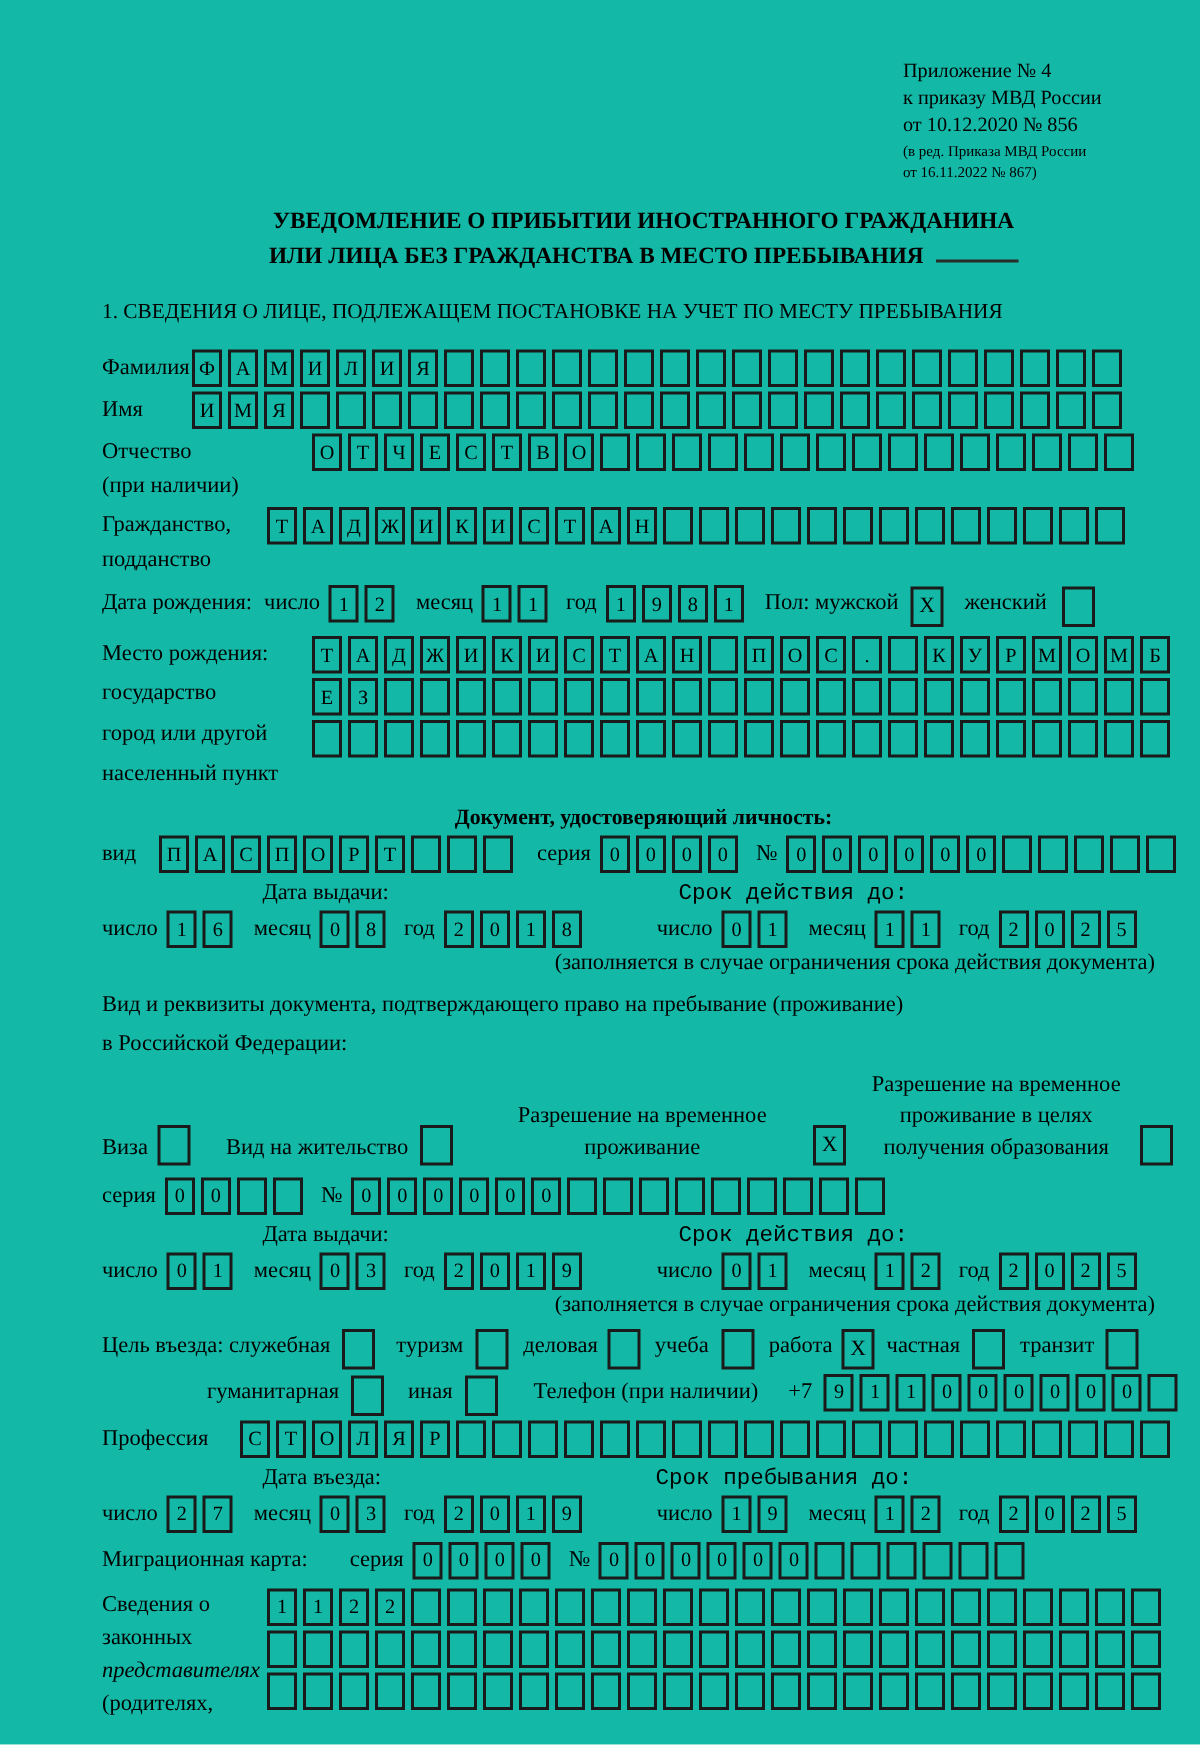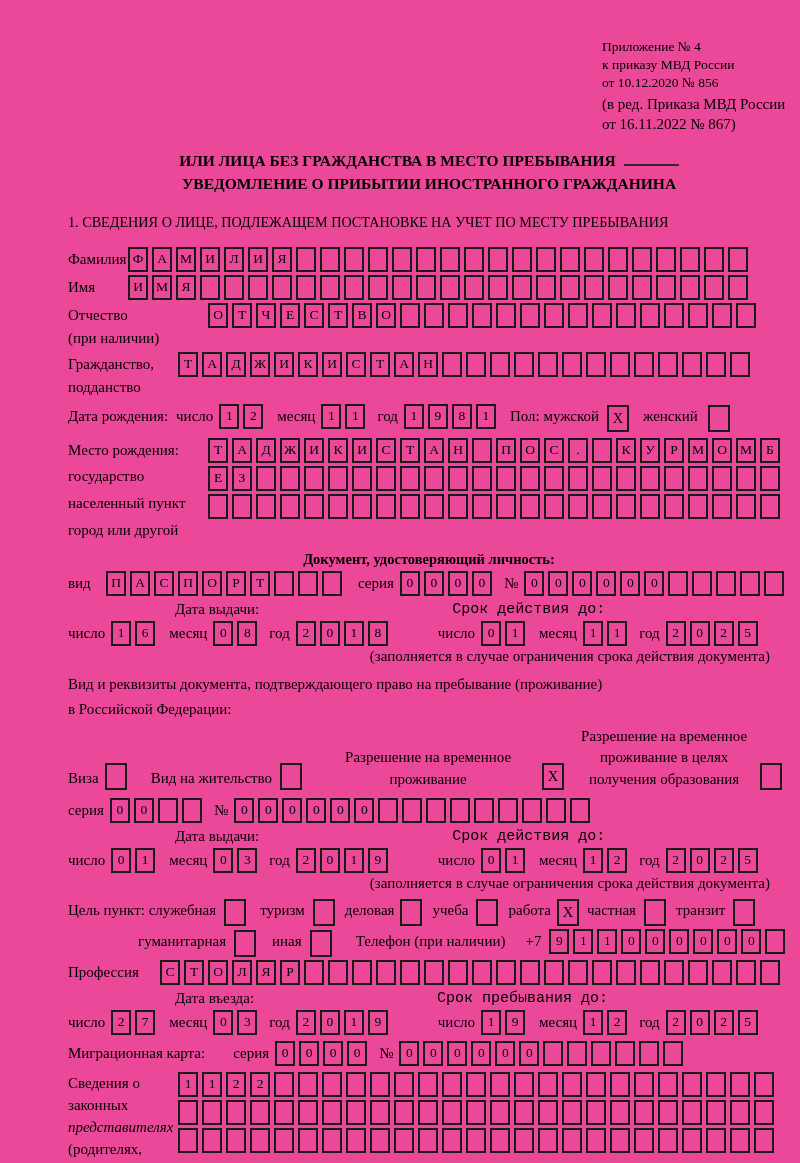"Приложение № 4" .page { background: #ec4899 -> #14b8a6 }
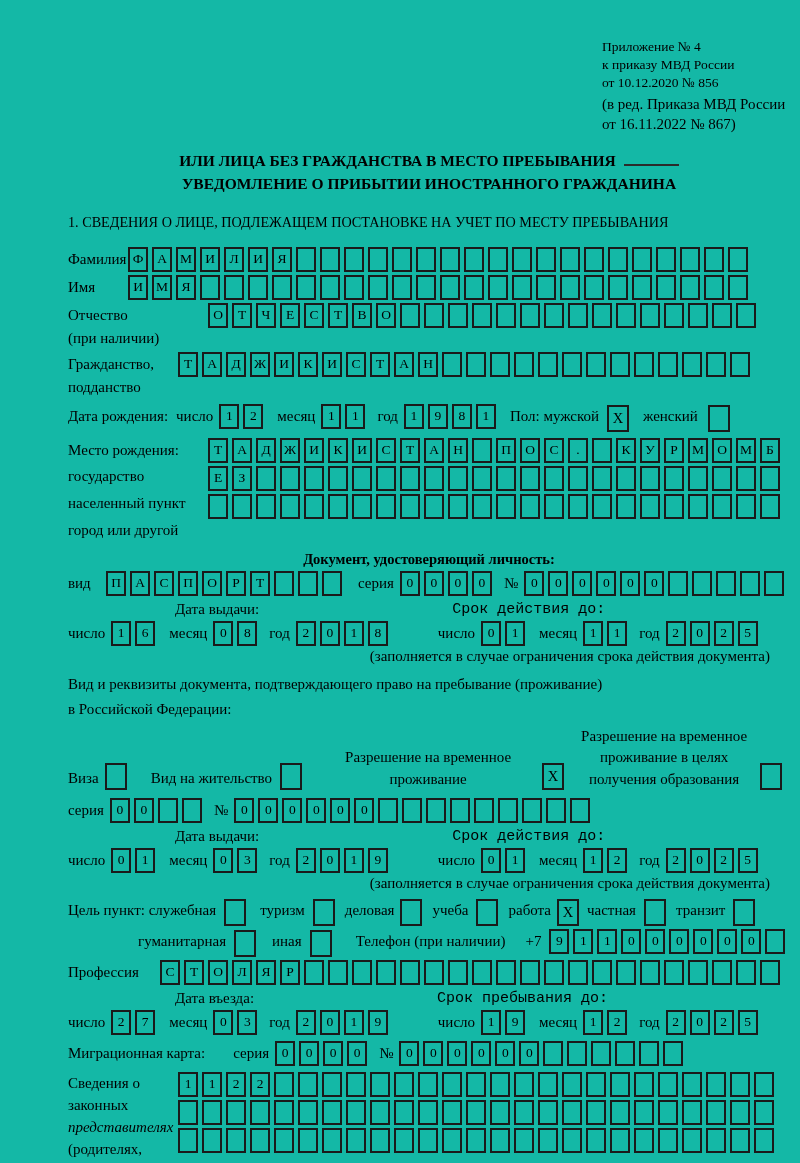"(в ред. Приказа МВД России" .hdr-small { font-size: 15px -> 10px }
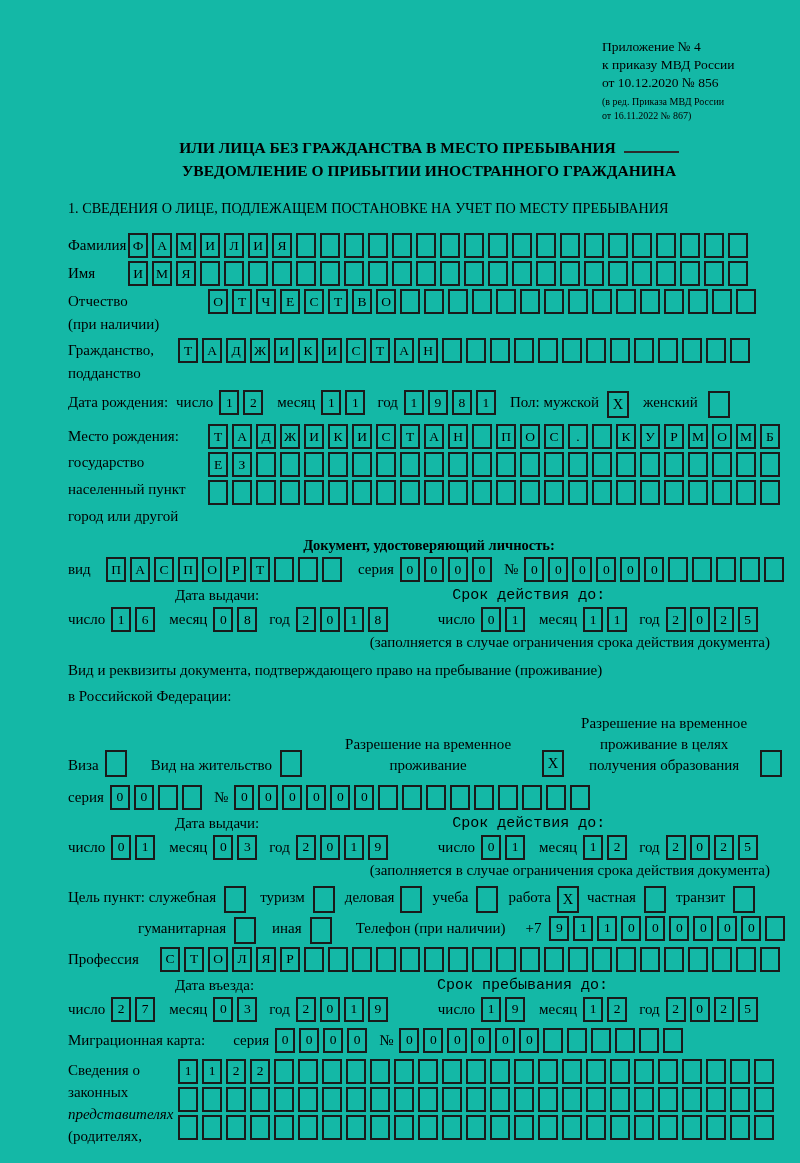"ИЛИ ЛИЦА БЕЗ ГРАЖДАНСТВА В" div { order: before "УВЕДОМЛЕНИЕ О ПРИБЫТИИ ИНОСТРАННОГО" -> after "УВЕДОМЛЕНИЕ О ПРИБЫТИИ ИНОСТРАННОГО" }
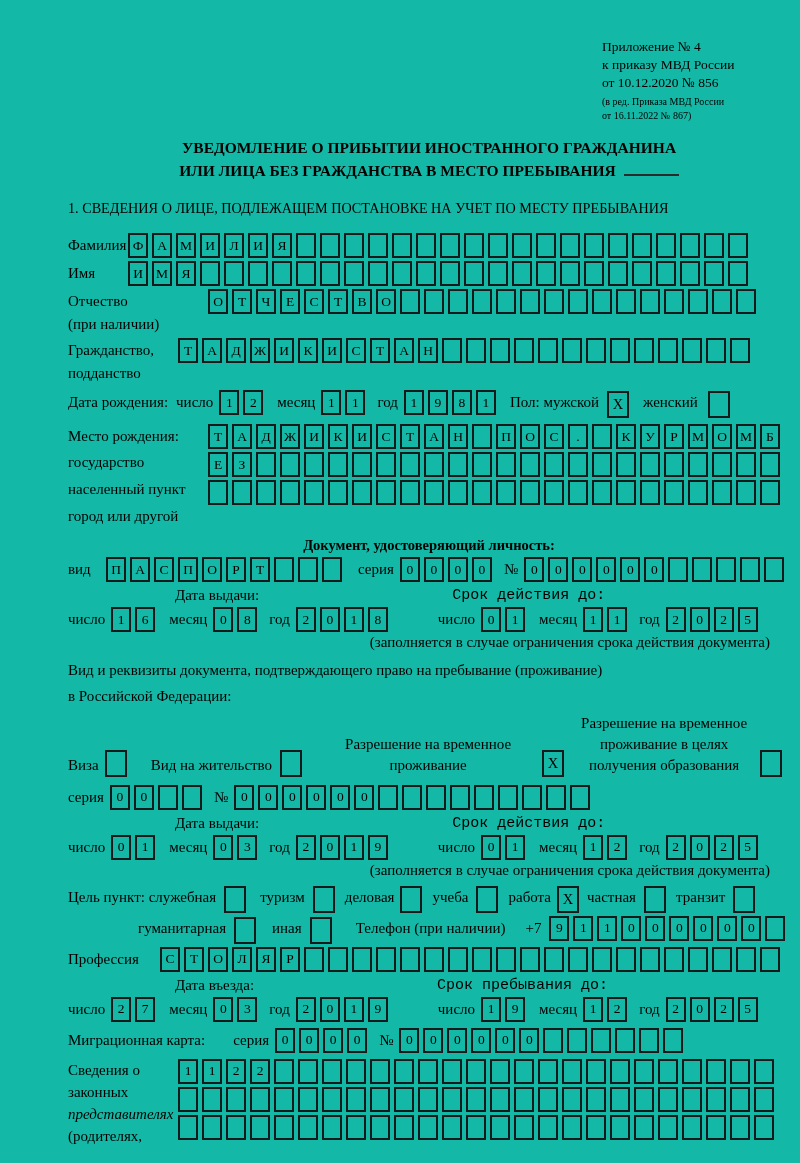"населенный пункт" div.lbl2 { order: before "город или другой" -> after "город или другой" }
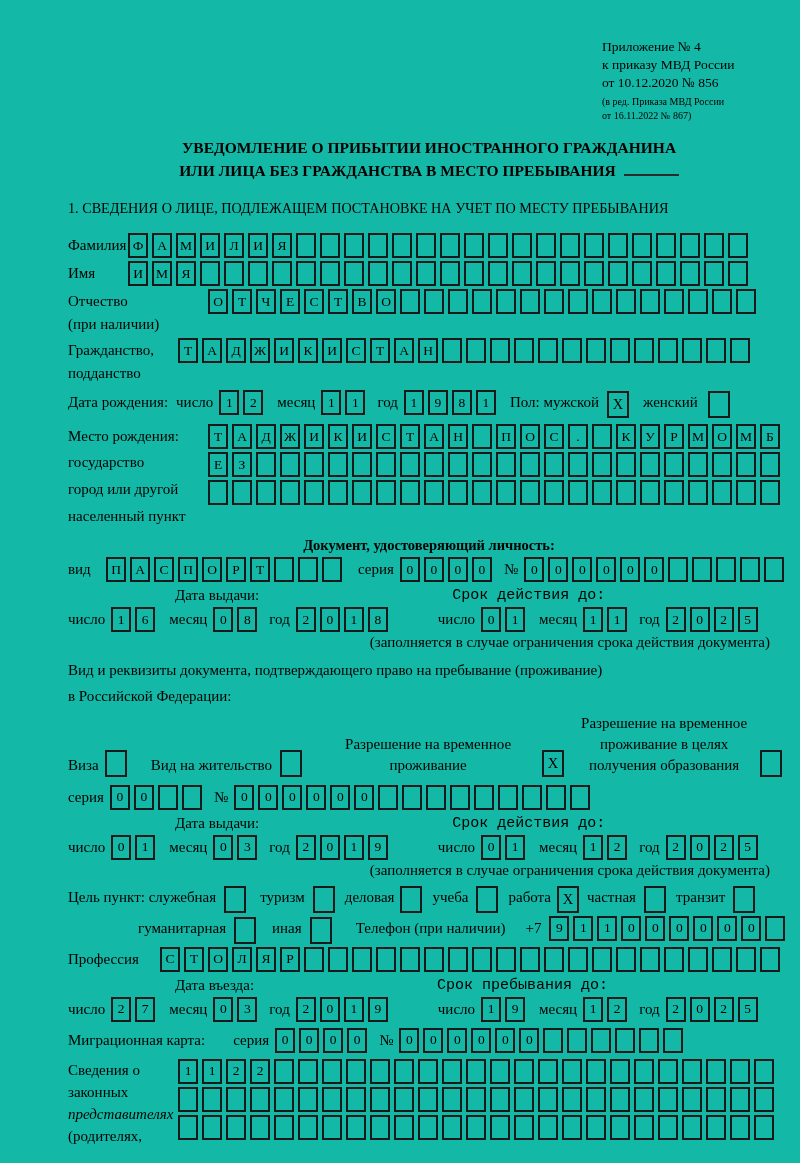"Цель пункт: служебная" span.lbl { text: пункт -> въезда }
